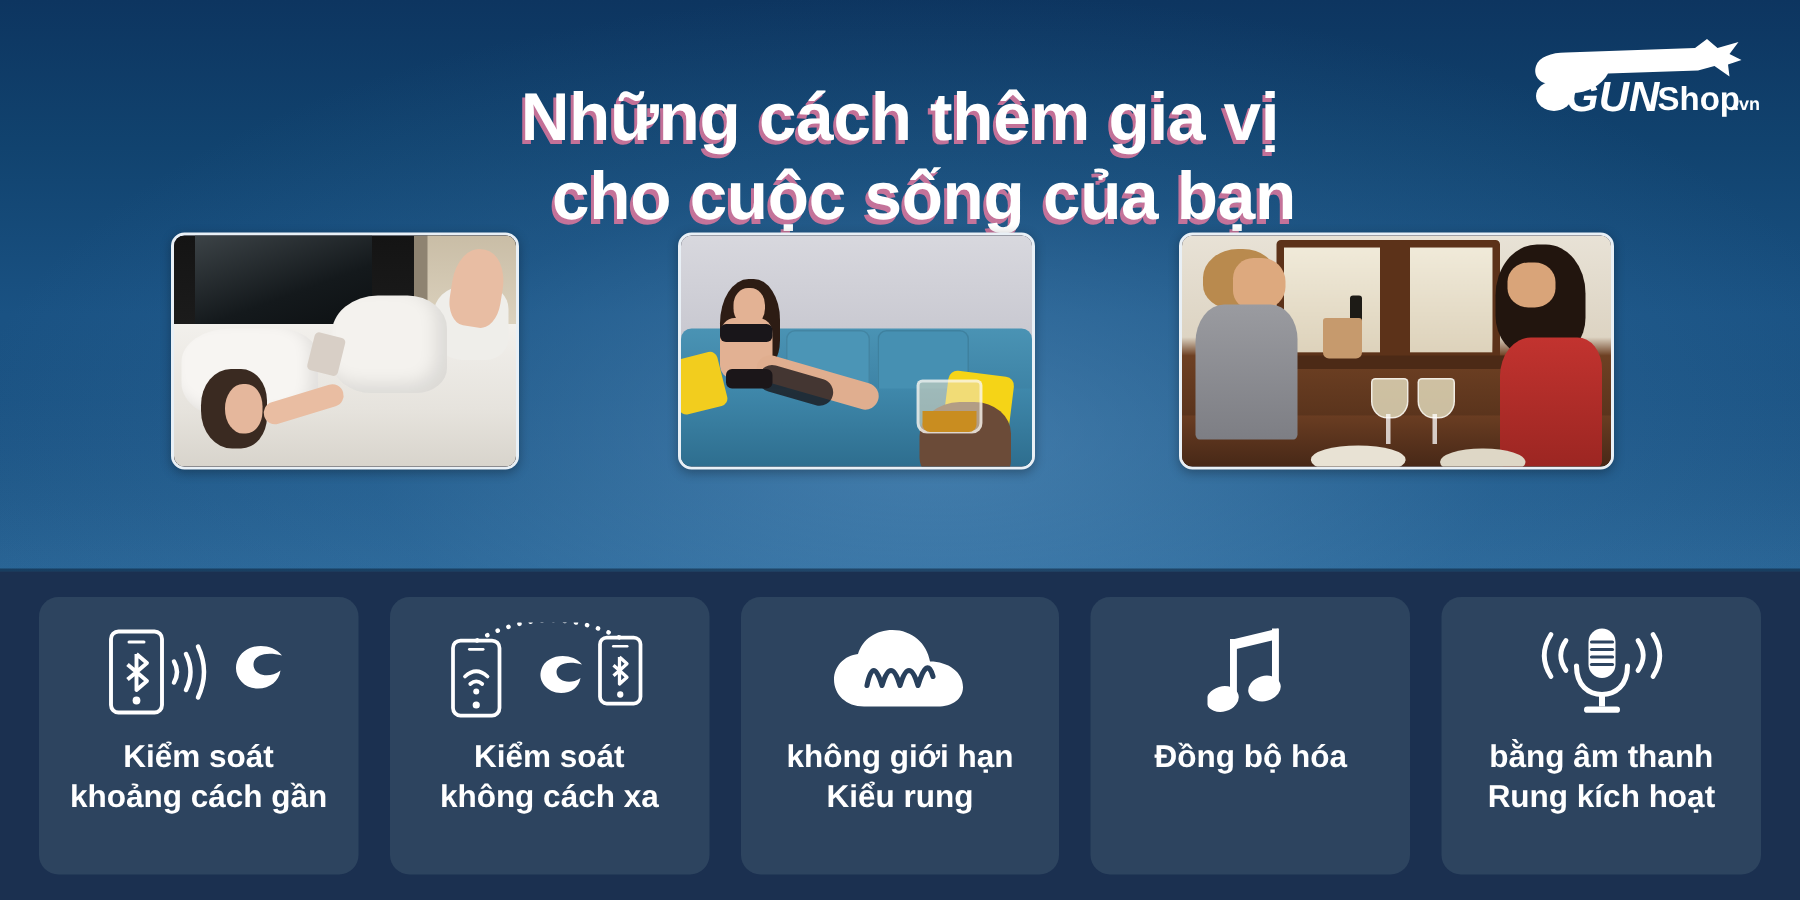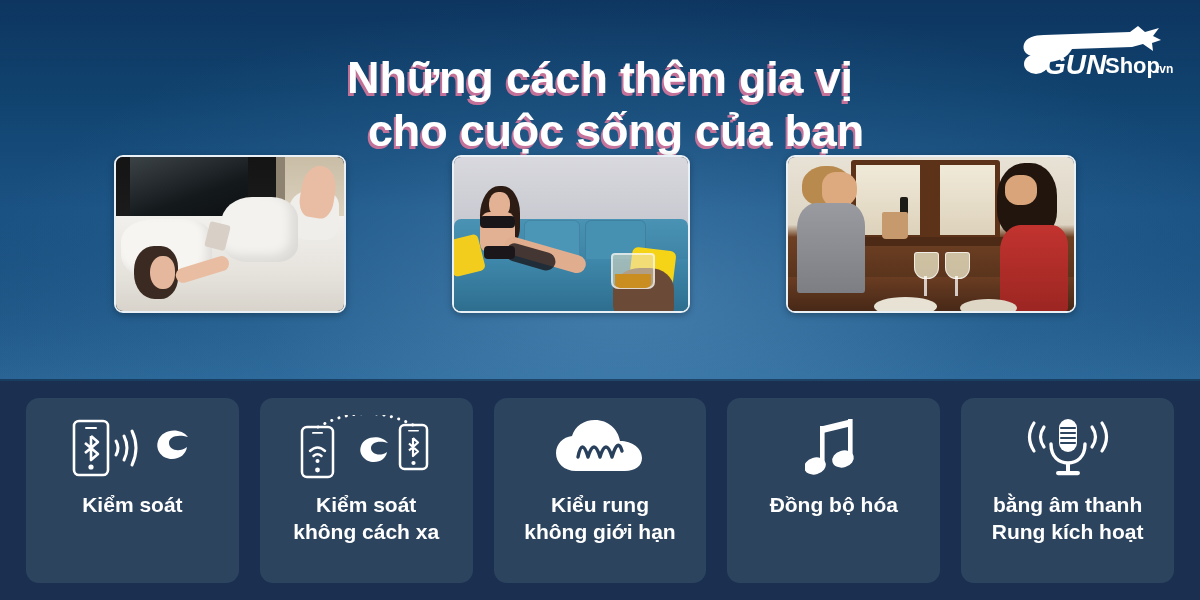"khoảng cách gần" span.ln { html: none -> <span>khoảng cách gần</span> }
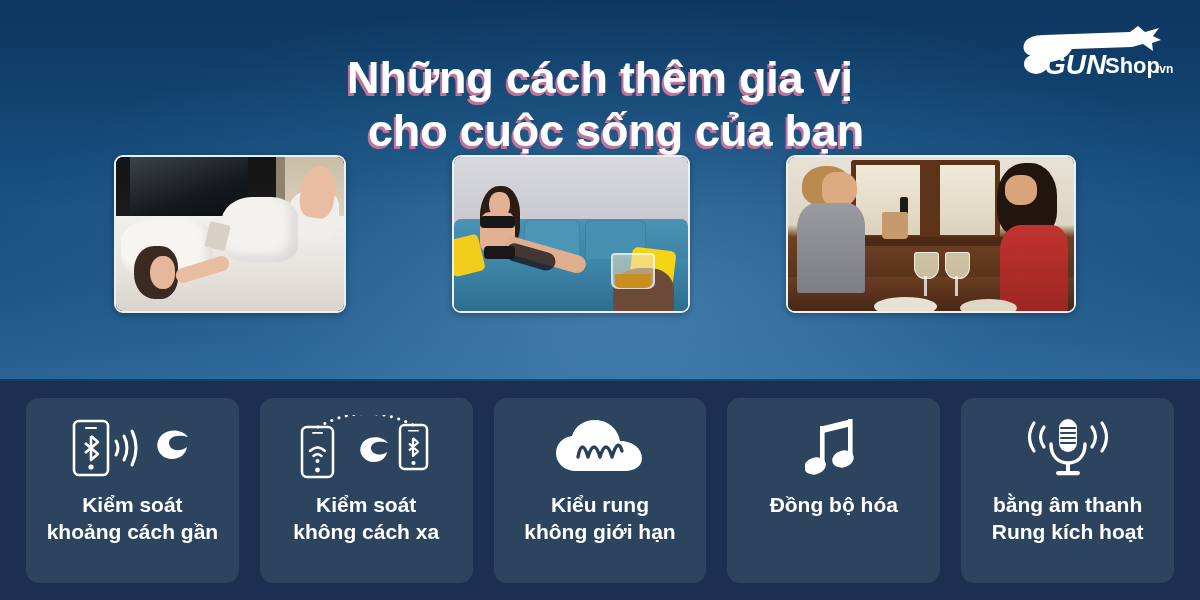"Kiểu rung" span.ln { order: before "không giới hạn" -> after "không giới hạn" }
